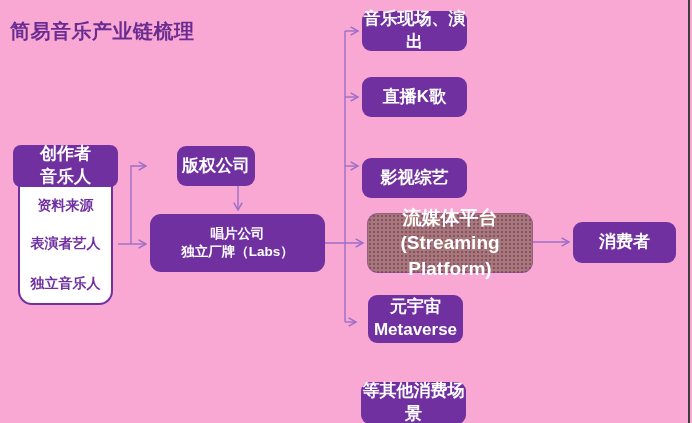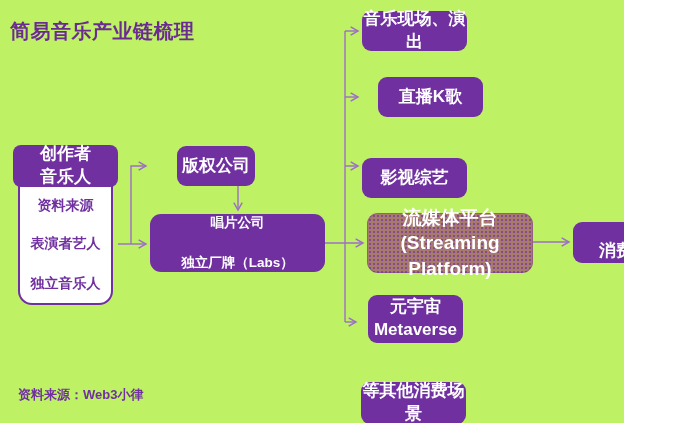"简易音乐产业链梳理" .stage { background: #bef264 -> #f9a8d4; width: 624px -> 692px }
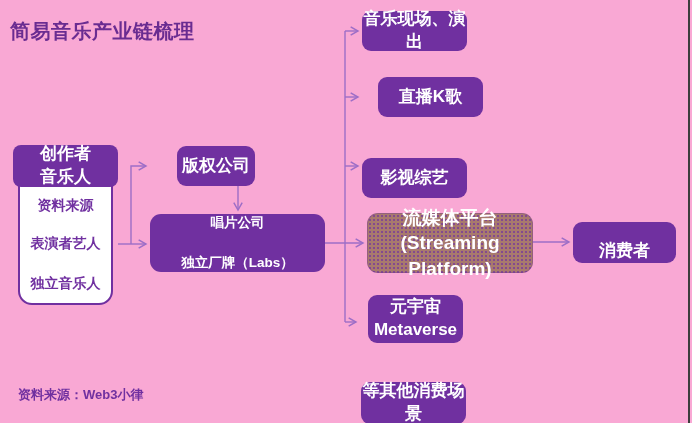"直播K歌" .karaoke-box { margin-left: 16px -> none }
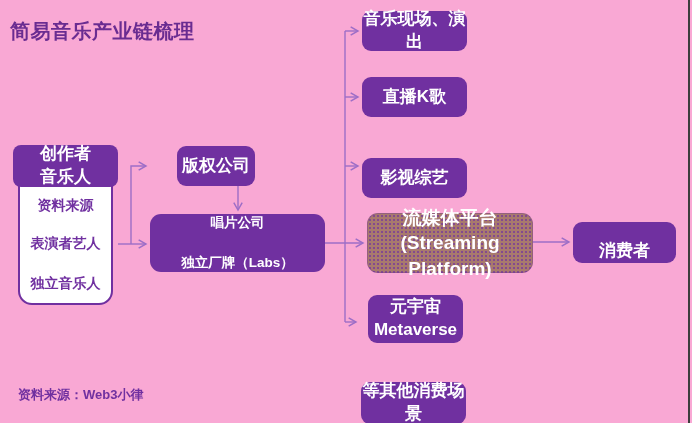"唱片公司" .record-box { justify-content: space-between -> none }
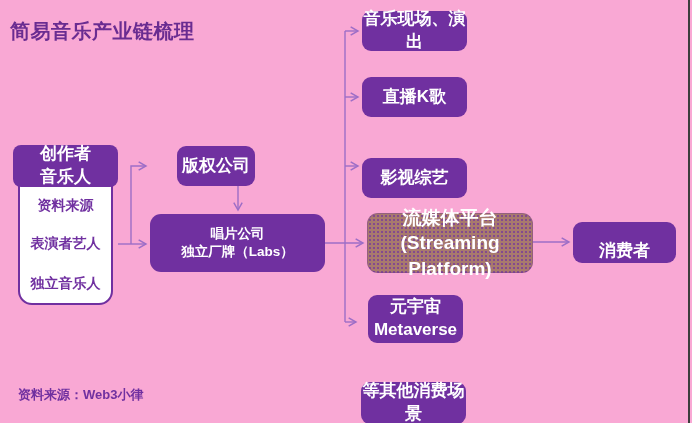"消费者" .consumer-box { justify-content: flex-end -> none }
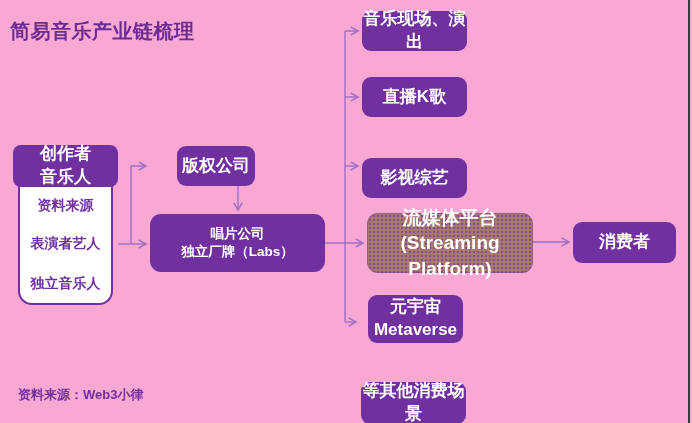"资料来源：Web3小律" div.source { html: <div>资料来源：Web3小律</div> -> none }
